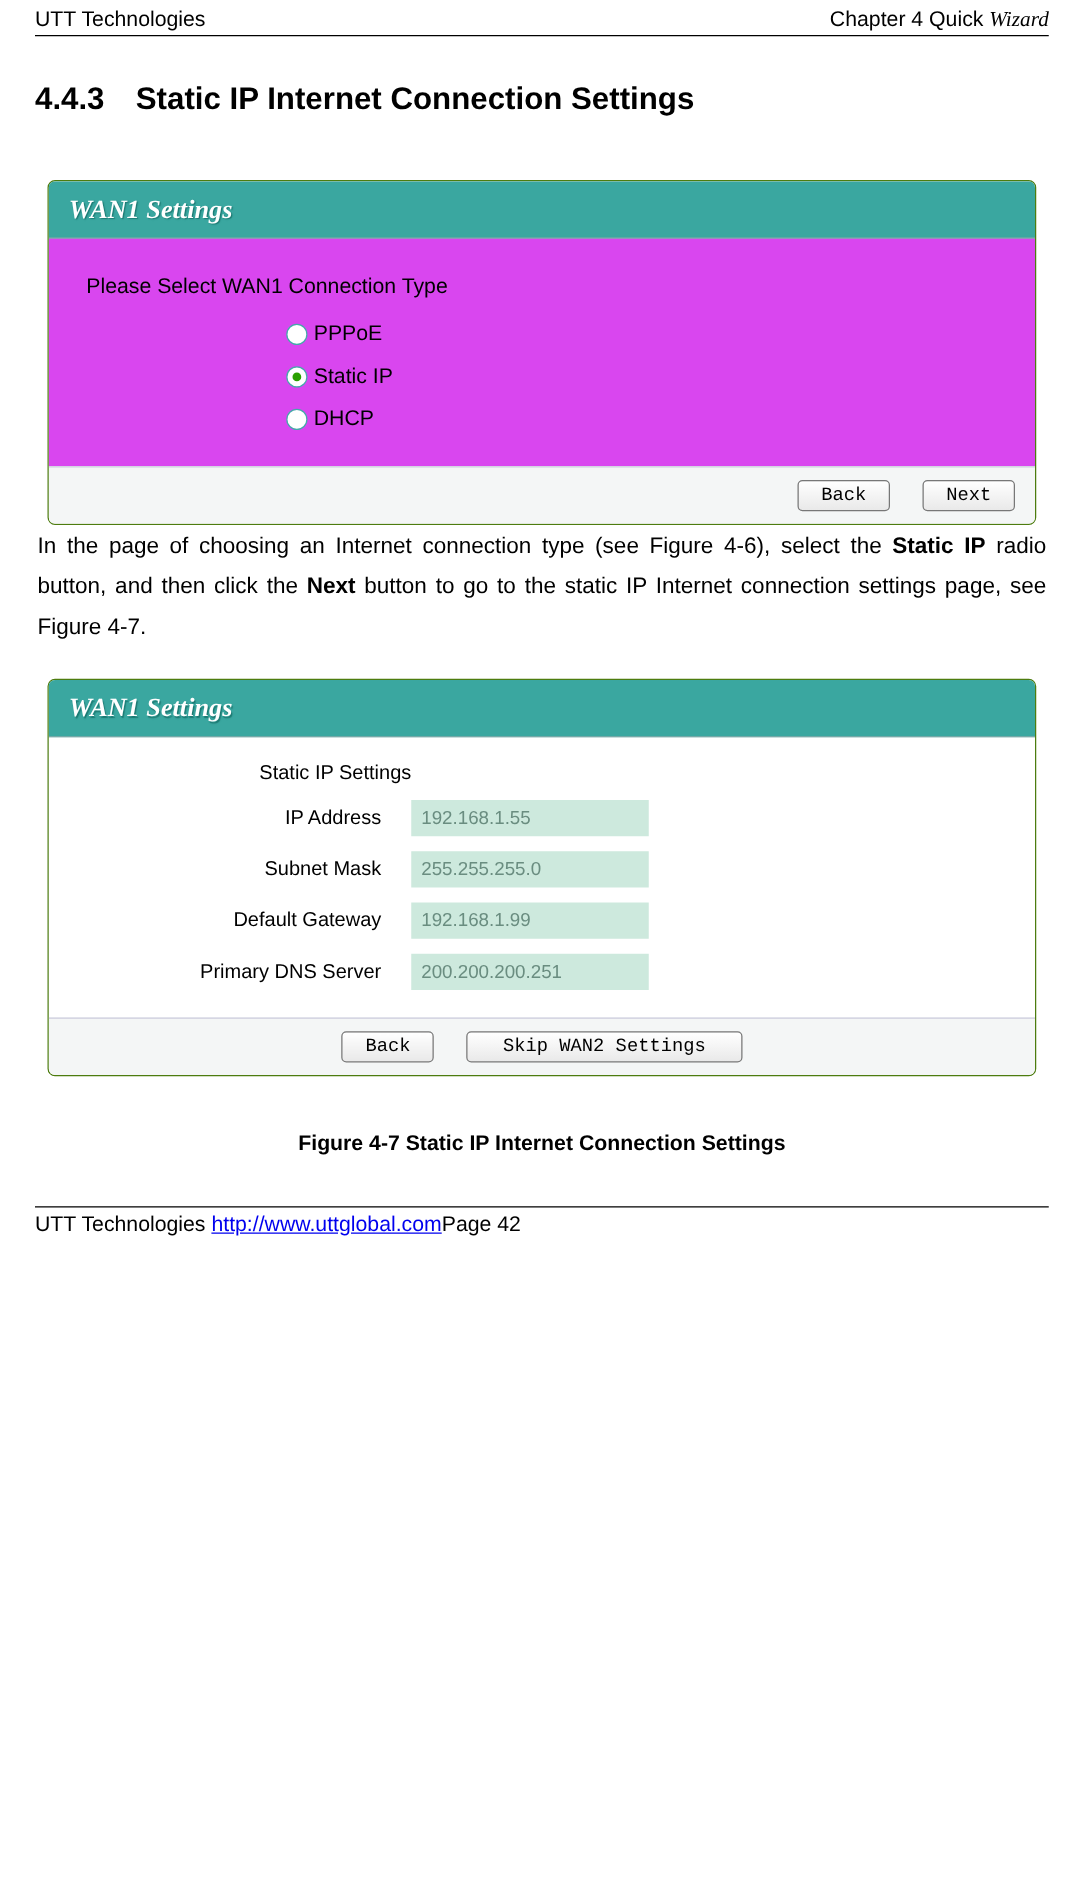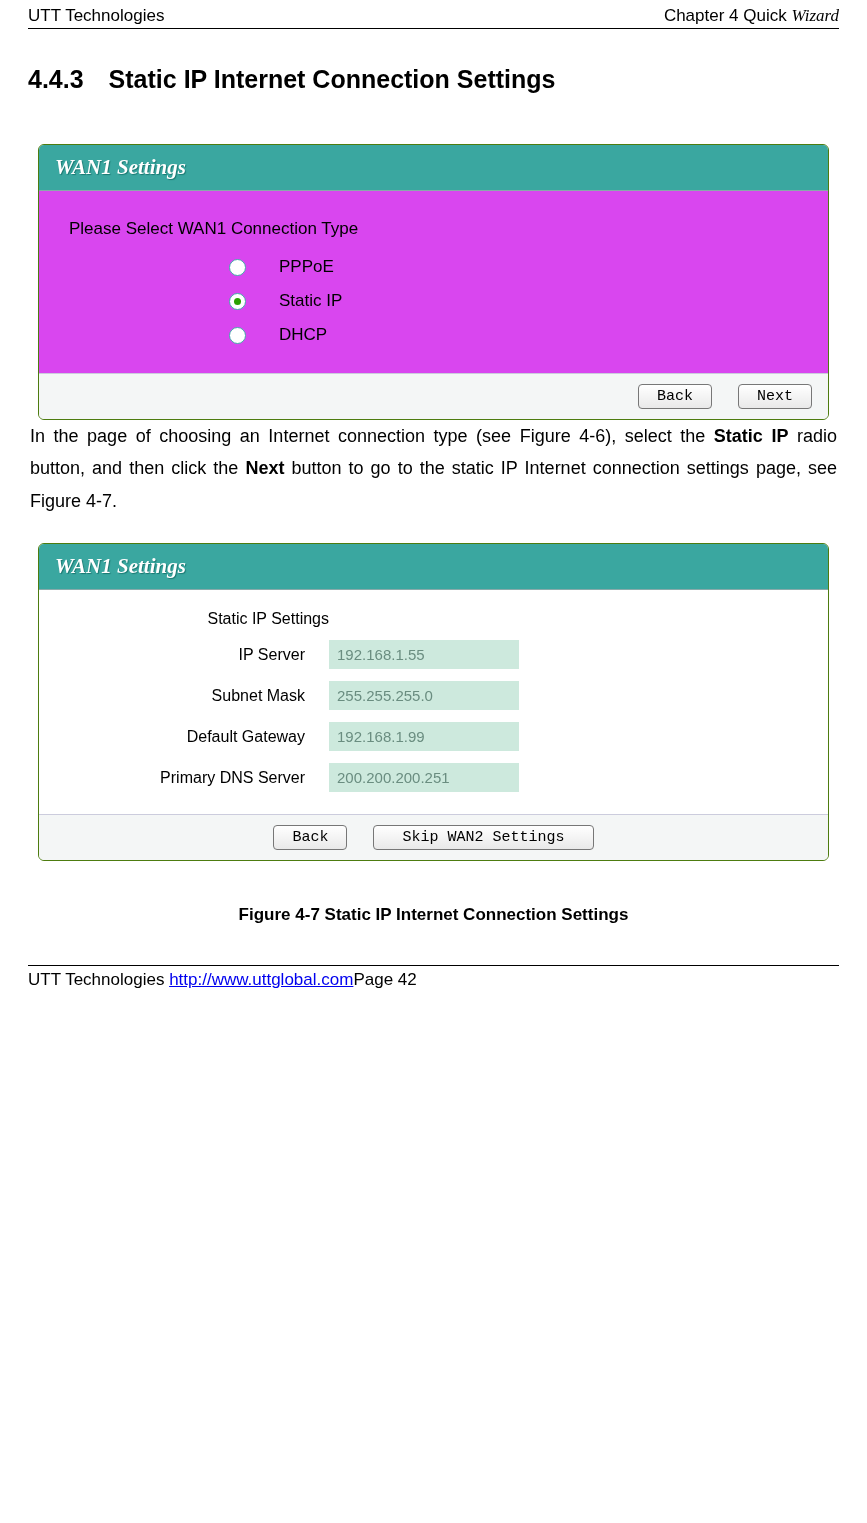"PPPoE" .radio-row { gap: 33px -> 5px }
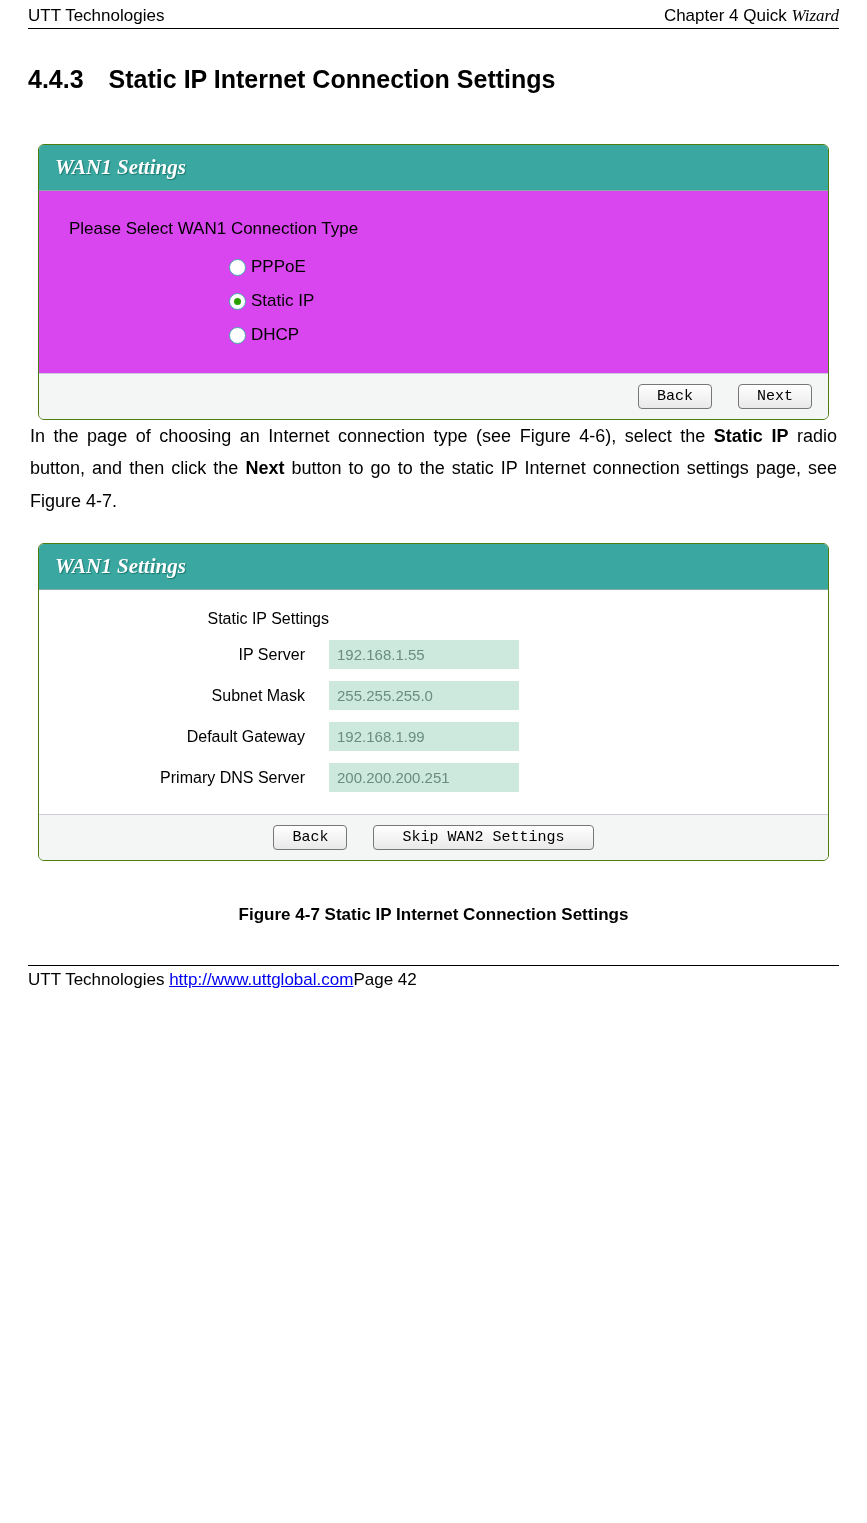"IP Server" div.form-label { text: Server -> Address }
